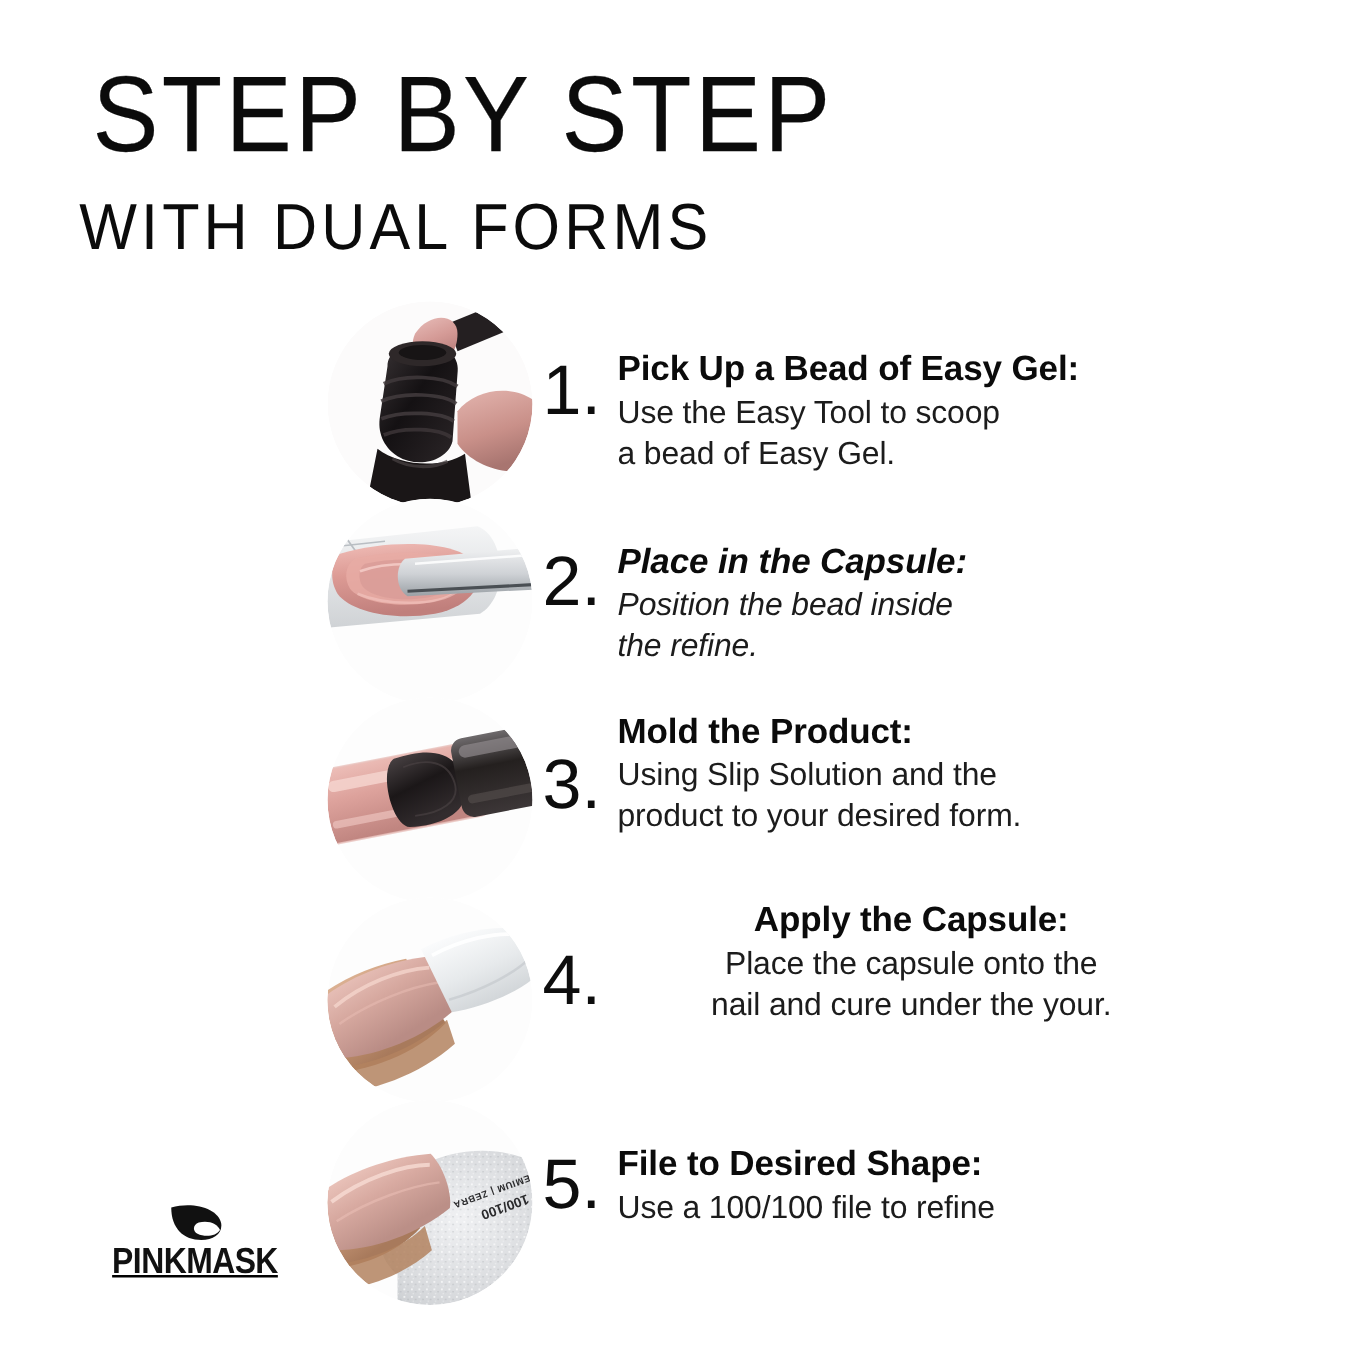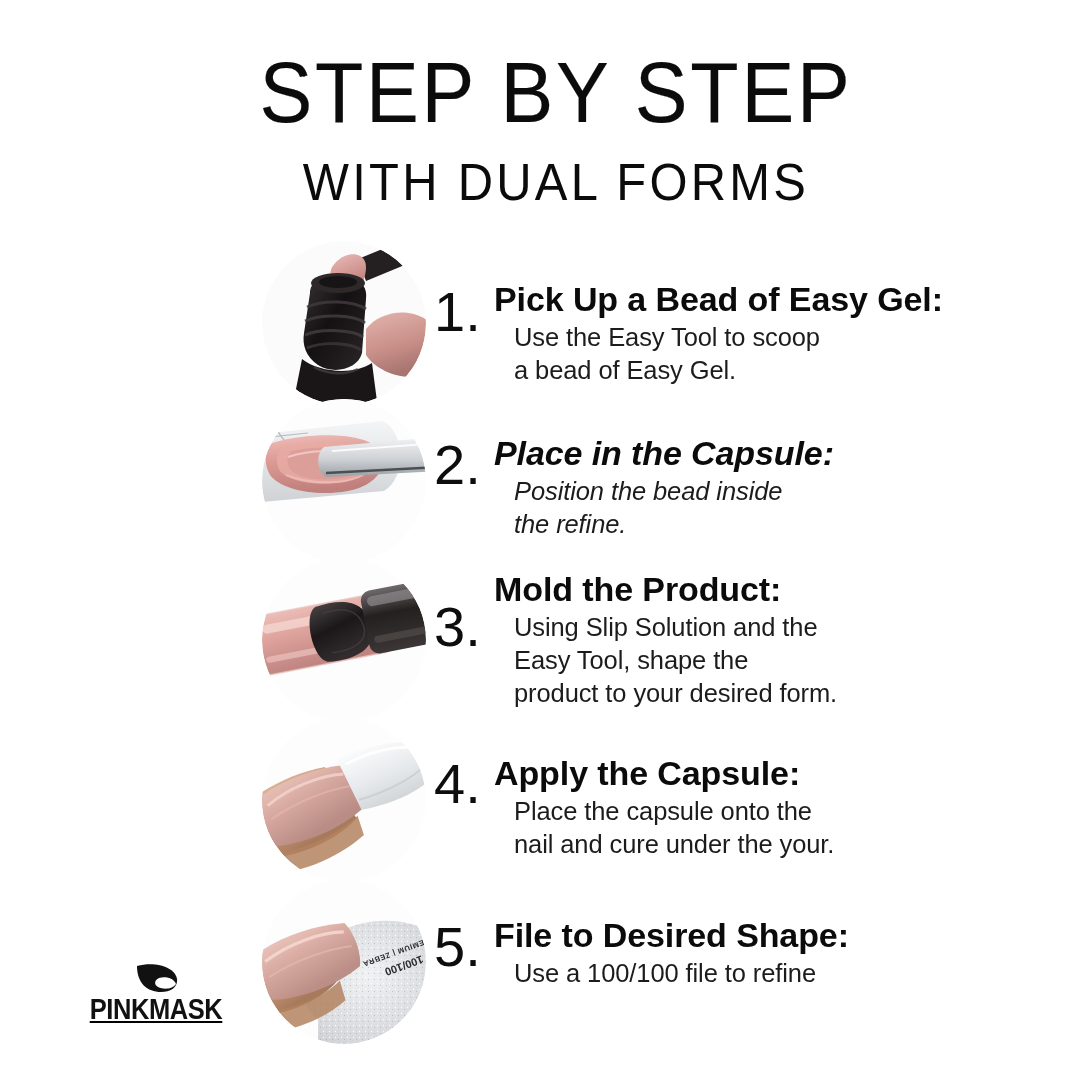"STEP BY STEP" .header { text-align: center -> left }
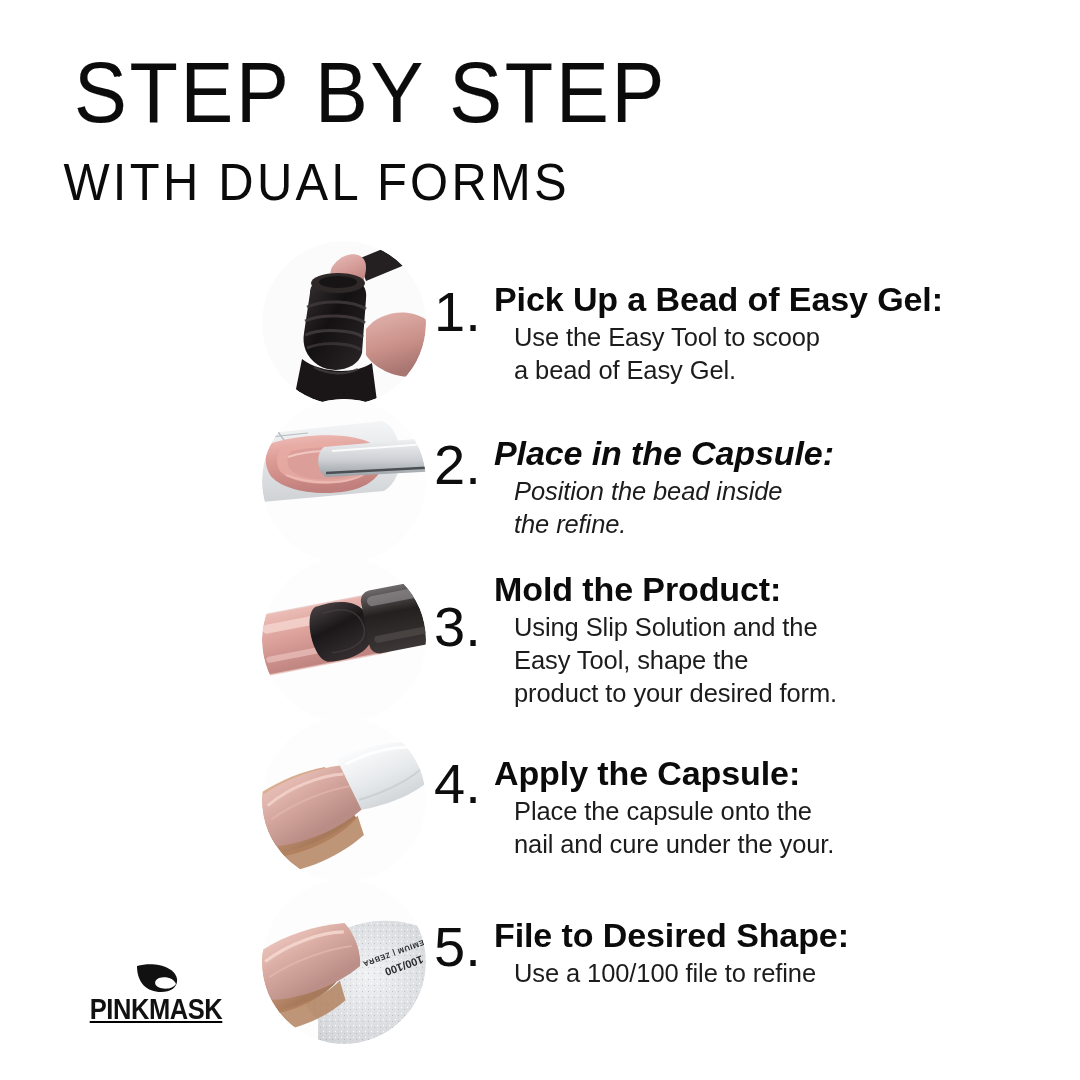"Pick Up a Bead of" .step-title { font-size: 34px -> 28px }
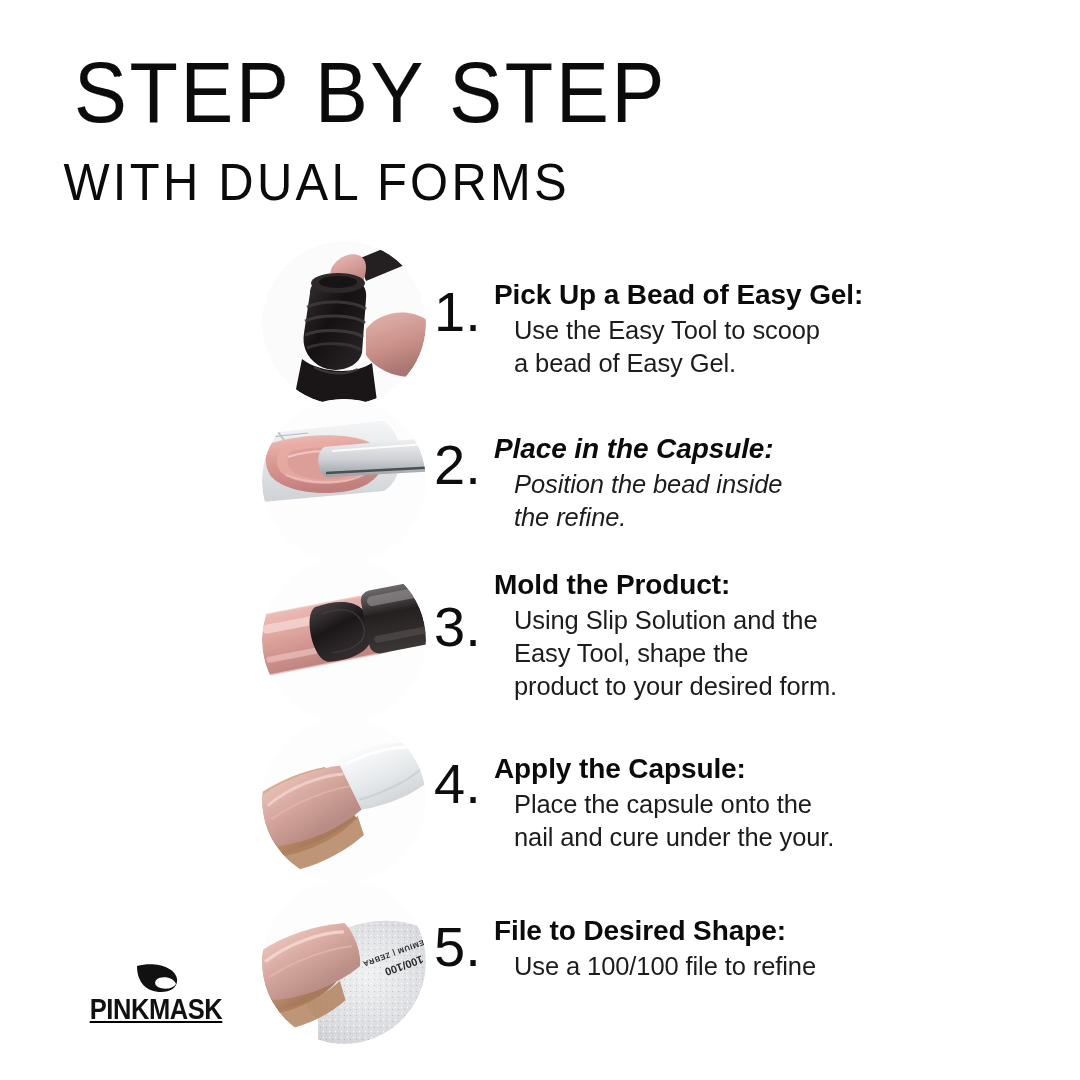"Use the Easy Tool to" .step-body .ln { margin-left: 20px -> none }
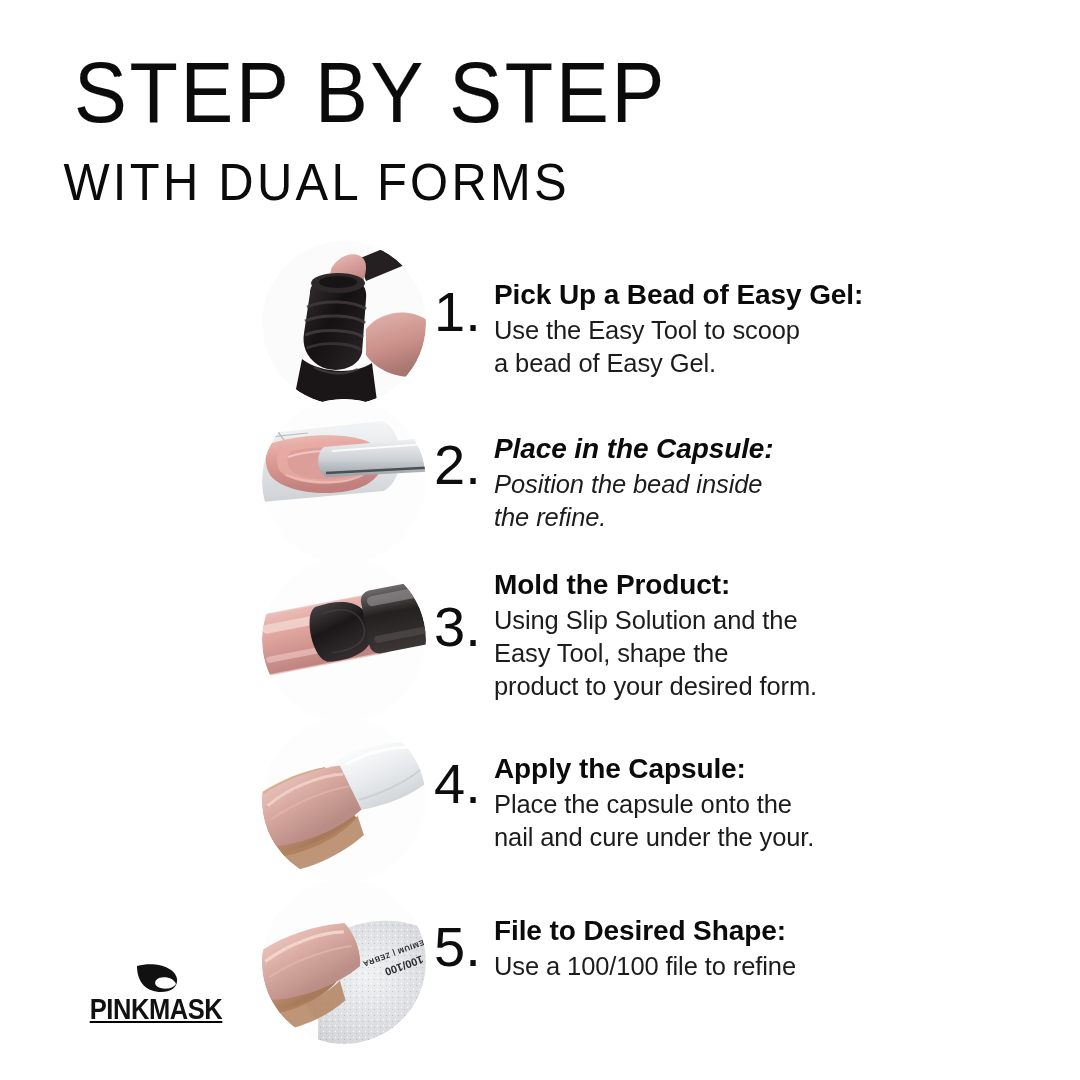"Easy Tool, shape the" span.ln { html: <span>Easy Tool, shape the</span> -> none }
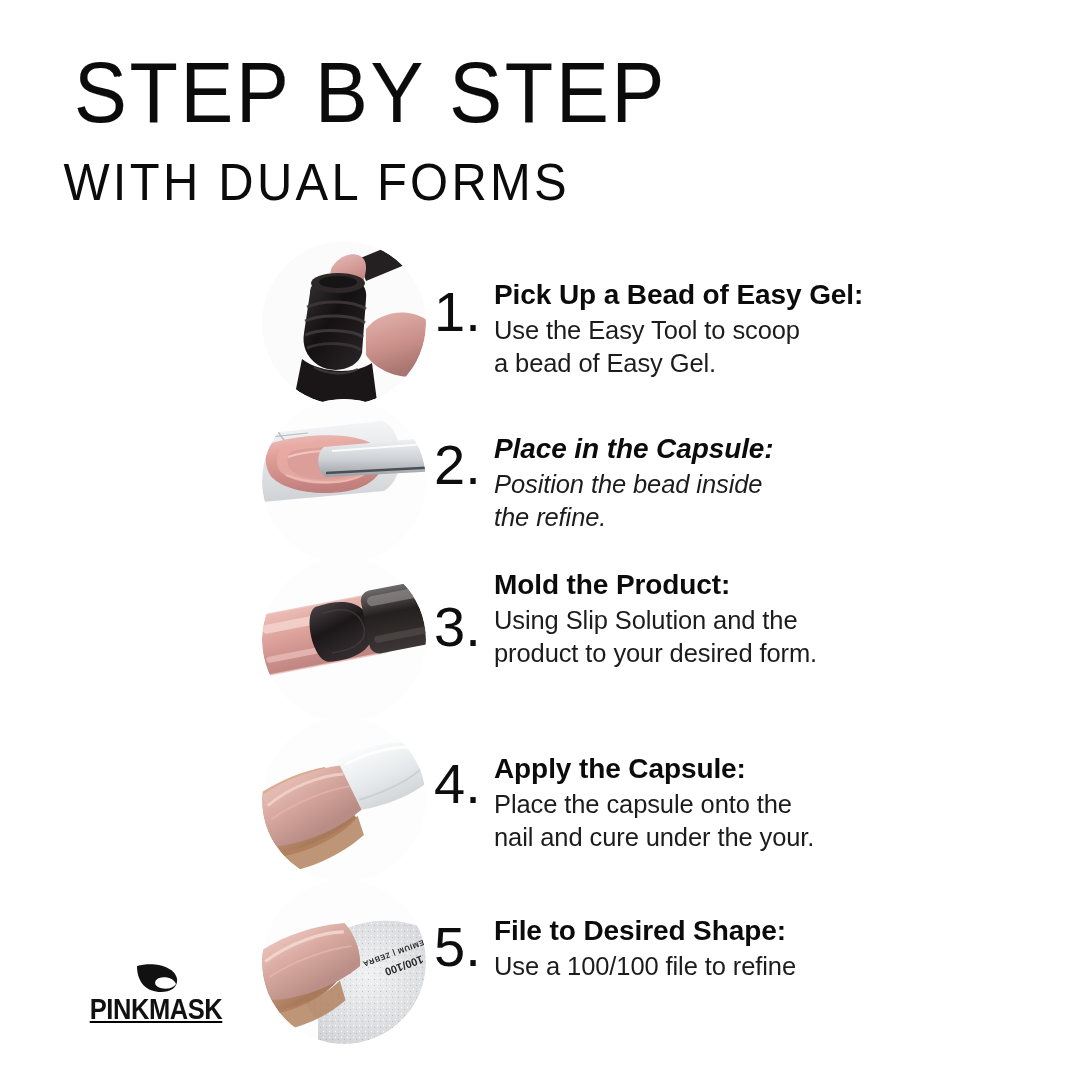"Apply the Capsule:" #step-4 .txt { text-align: none -> center; top: 34px -> 1px }
